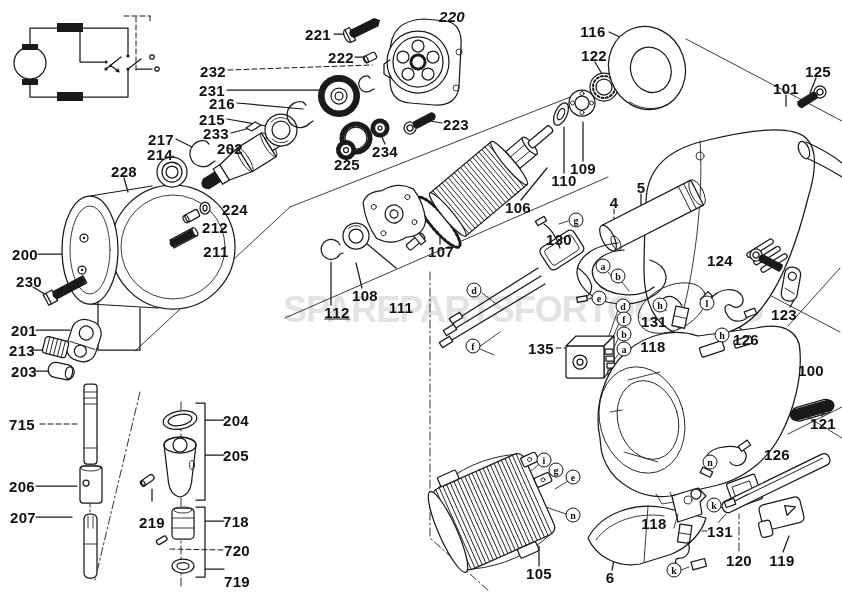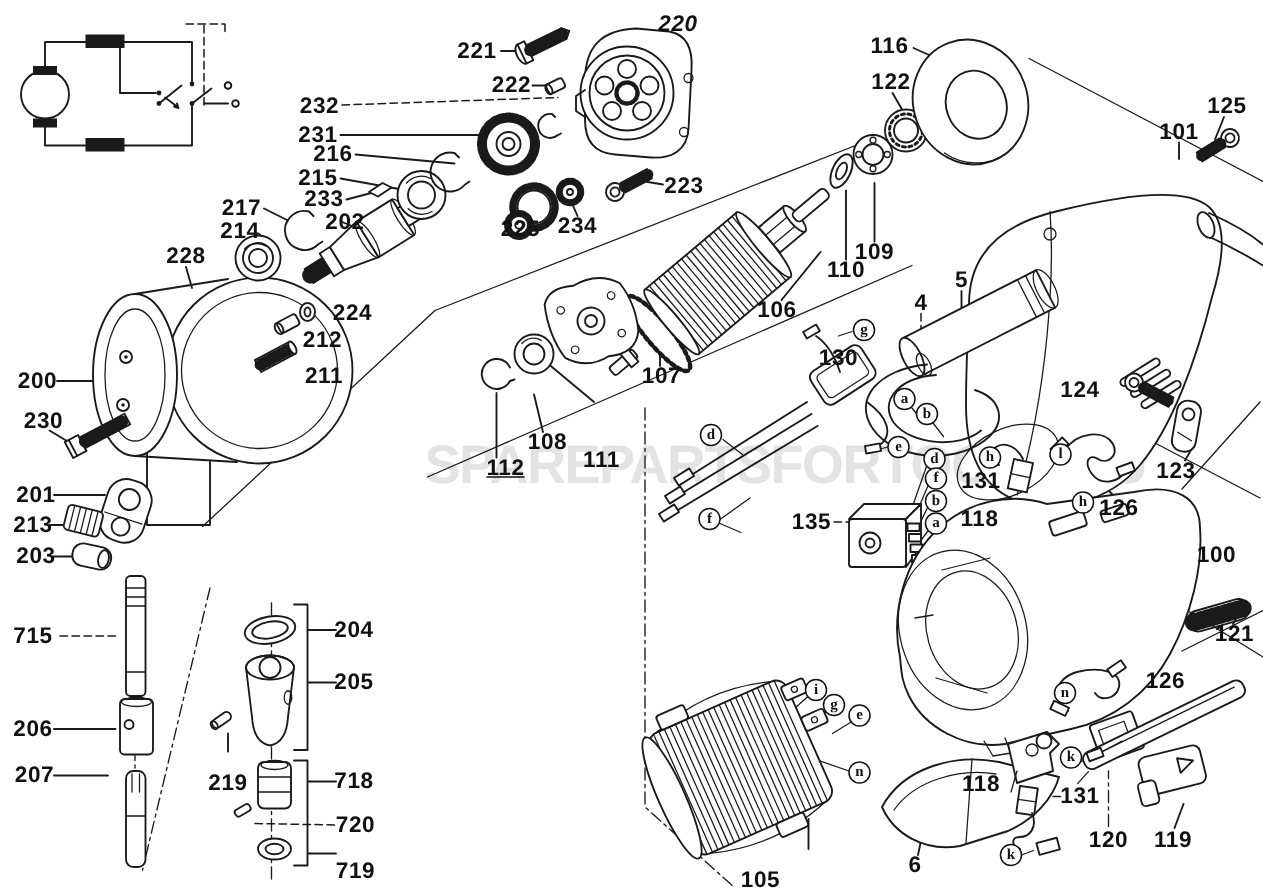"225" div.part-label { top: 153px -> 164px }
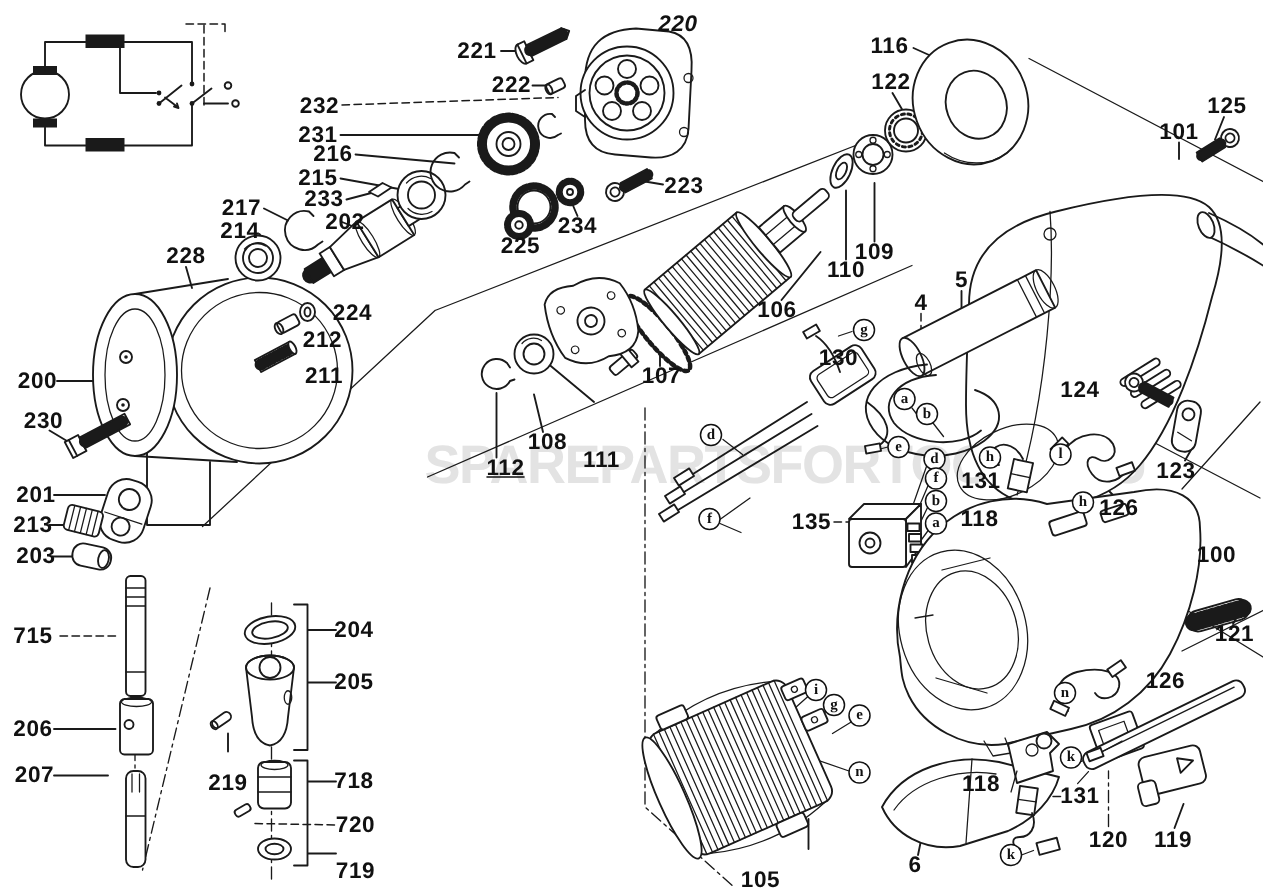"105" div.part-label { left: 507px -> 539px; margin-top: 14px -> none }
